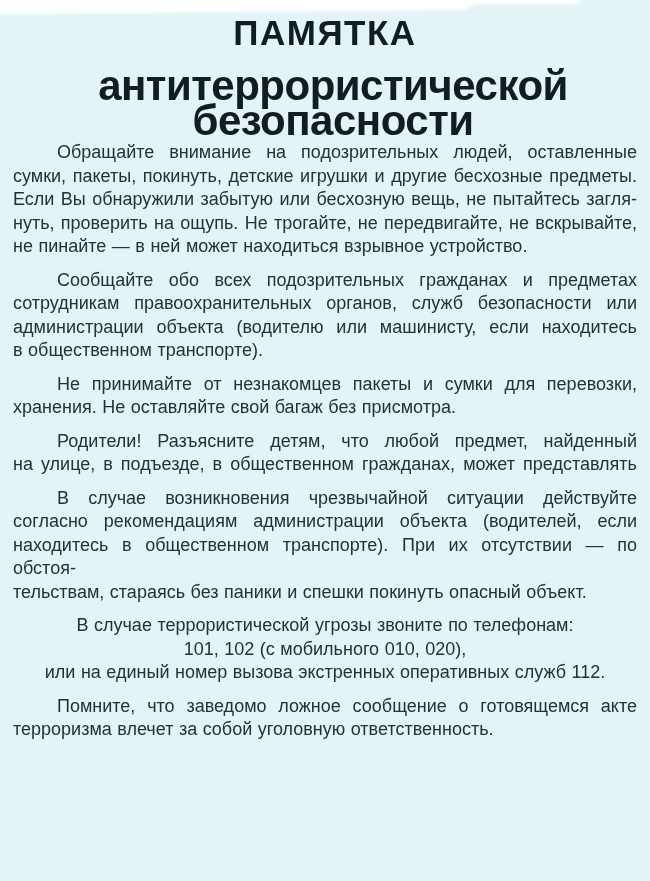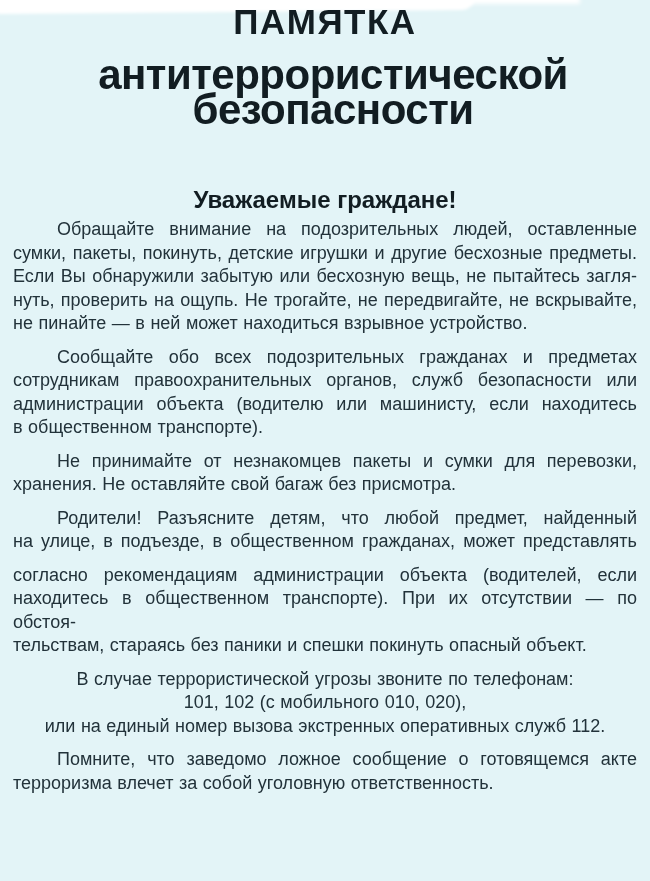"ПАМЯТКА" .title { margin: 0 -> 11px }
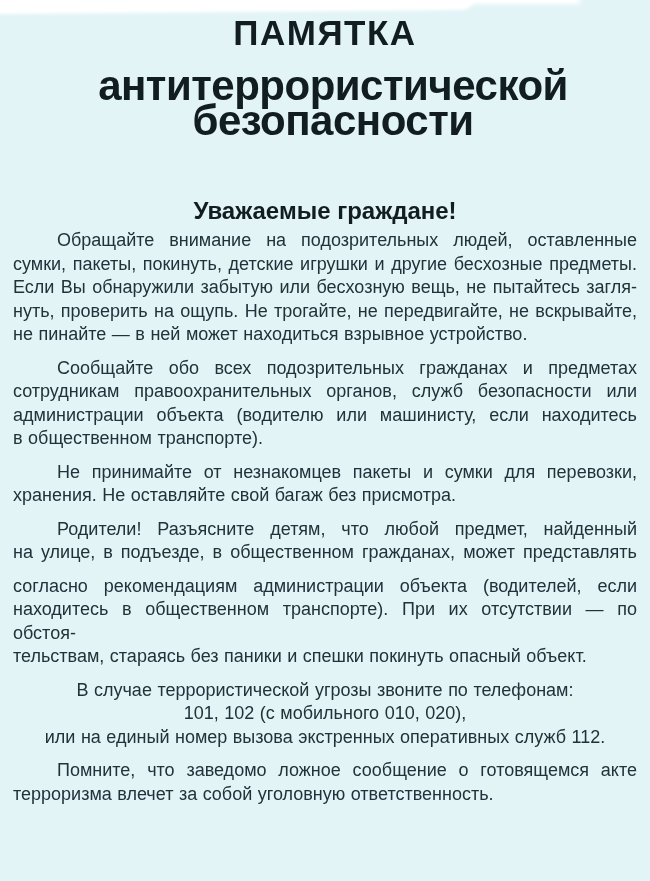"Уважаемые граждане!" h3.greeting { html: <h3>Уважаемые граждане!</h3> -> none }
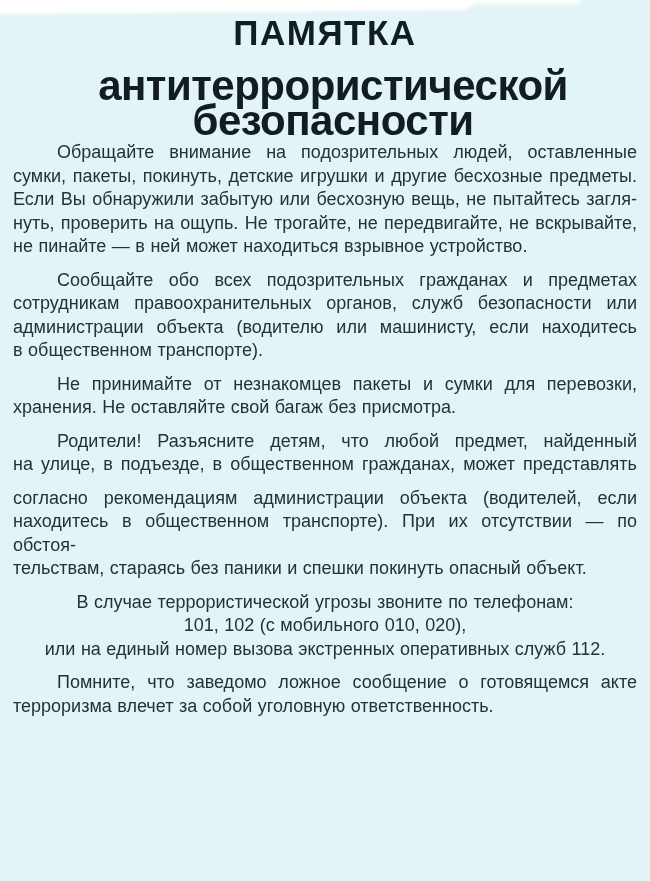"В случае возникновения чрезвычайной" div.line { html: none -> <div><span>В случае возникновения чрезвычайной ситуации действуйте</span></div> }
